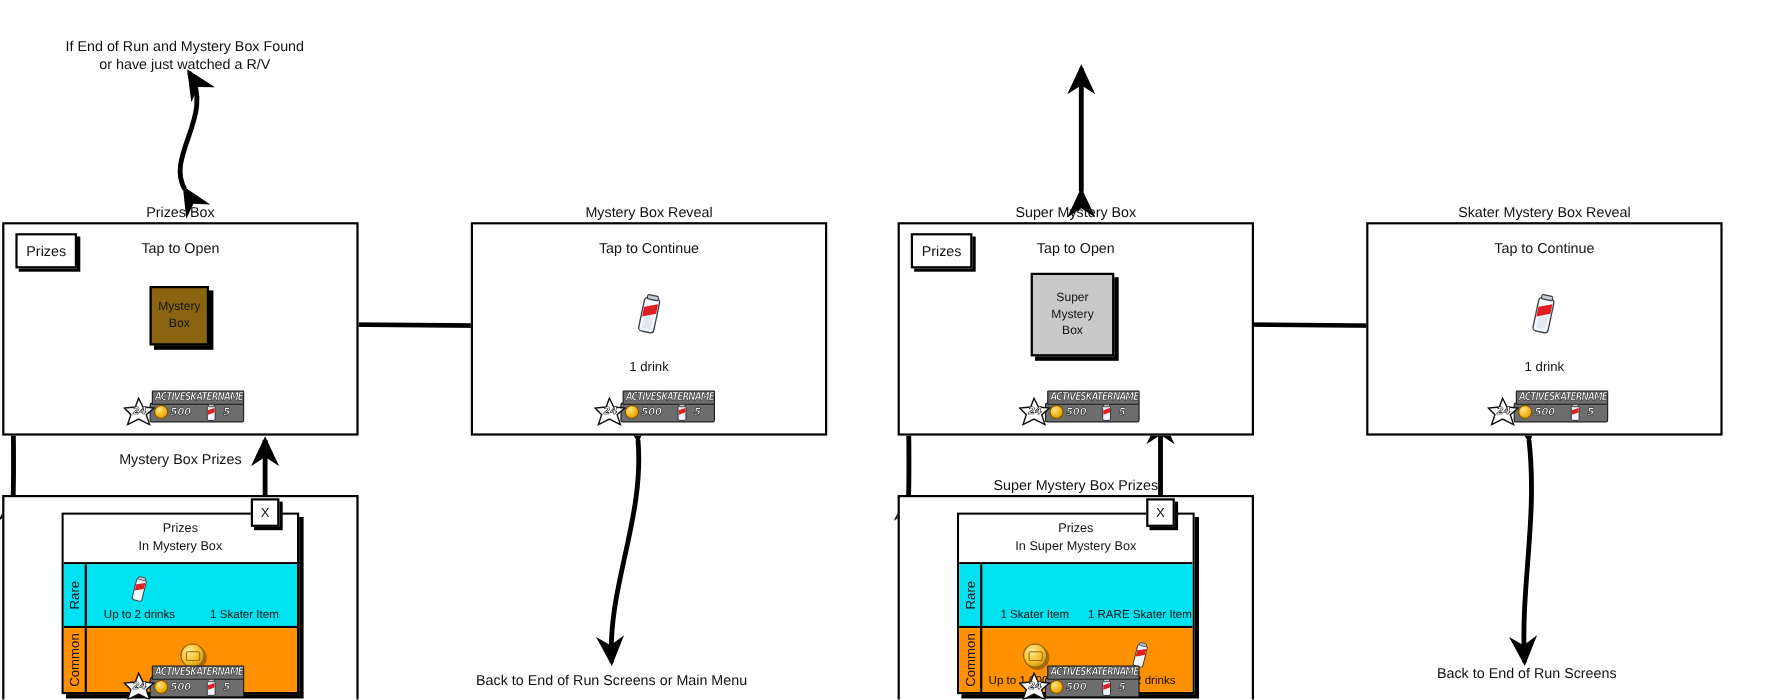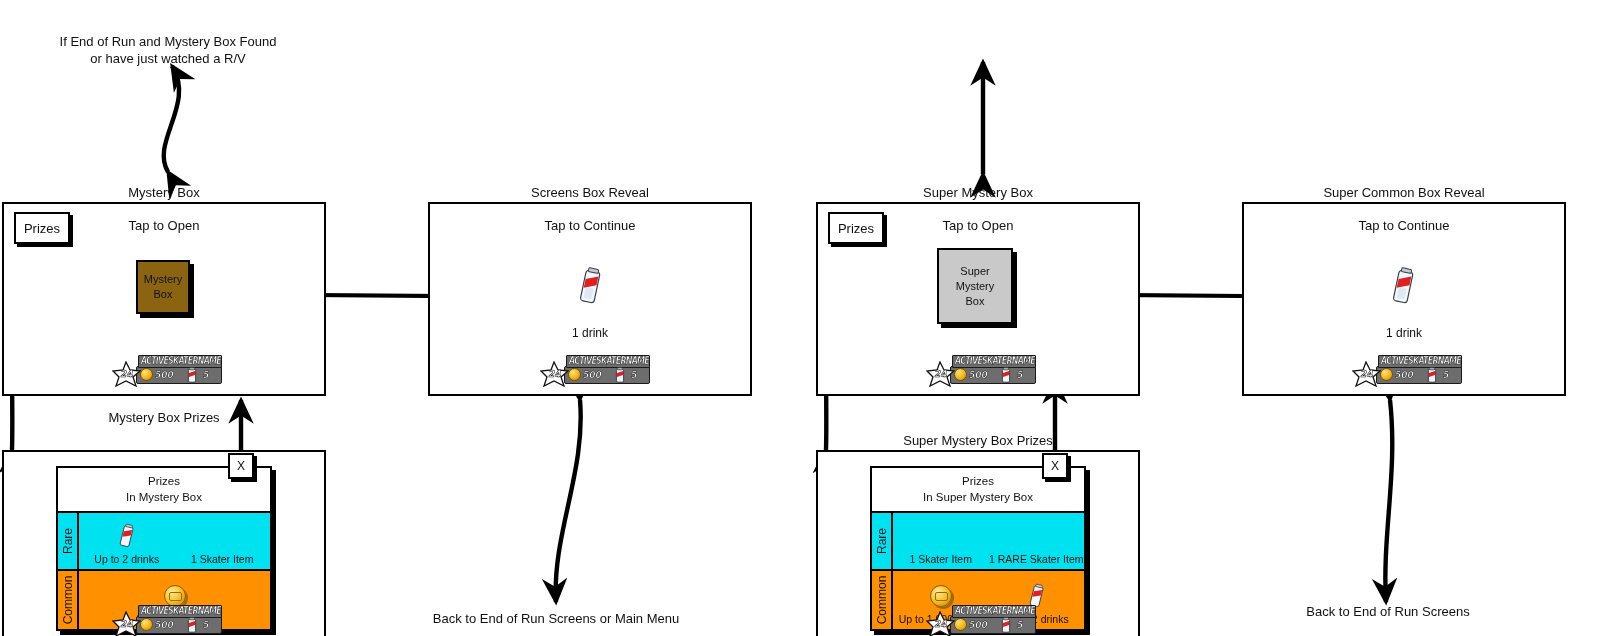"Mystery Box" div.screen-title { text: Mystery -> Prizes }
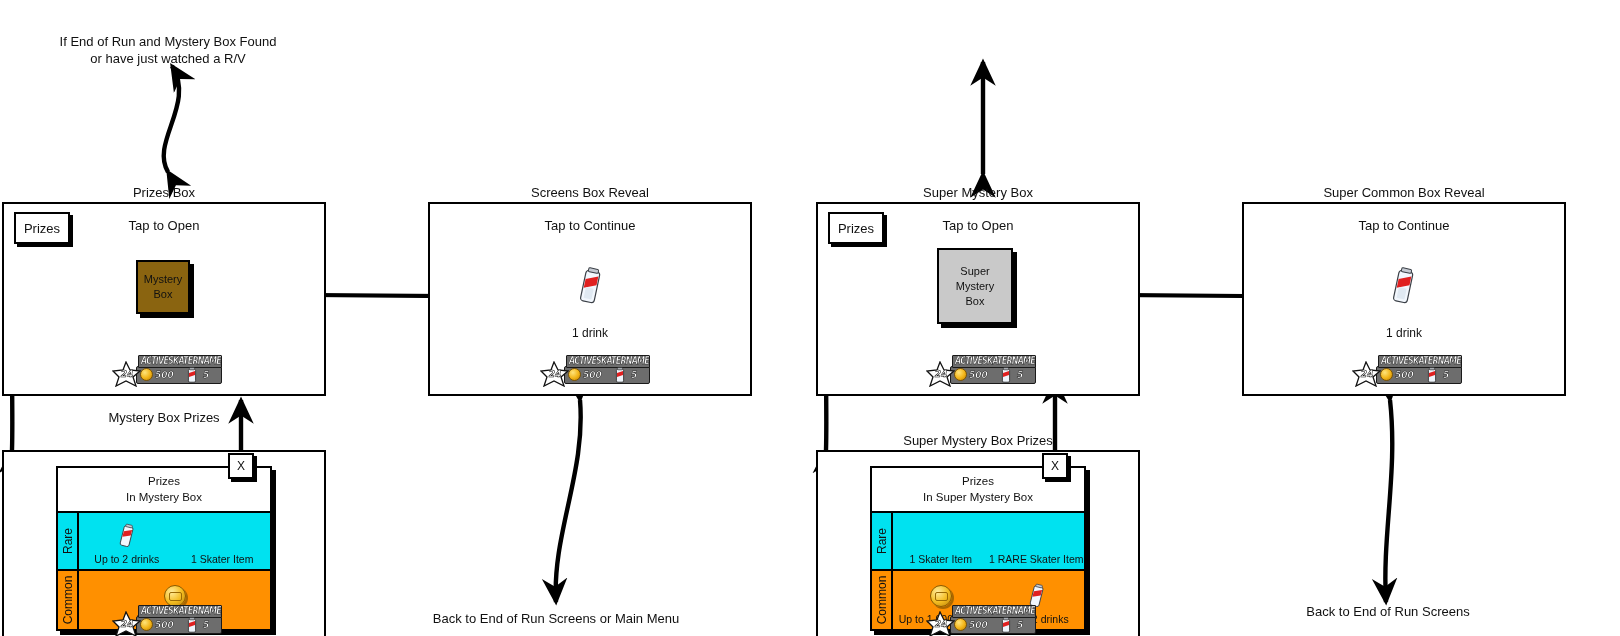"Screens Box Reveal" div.screen-title { text: Screens -> Mystery }
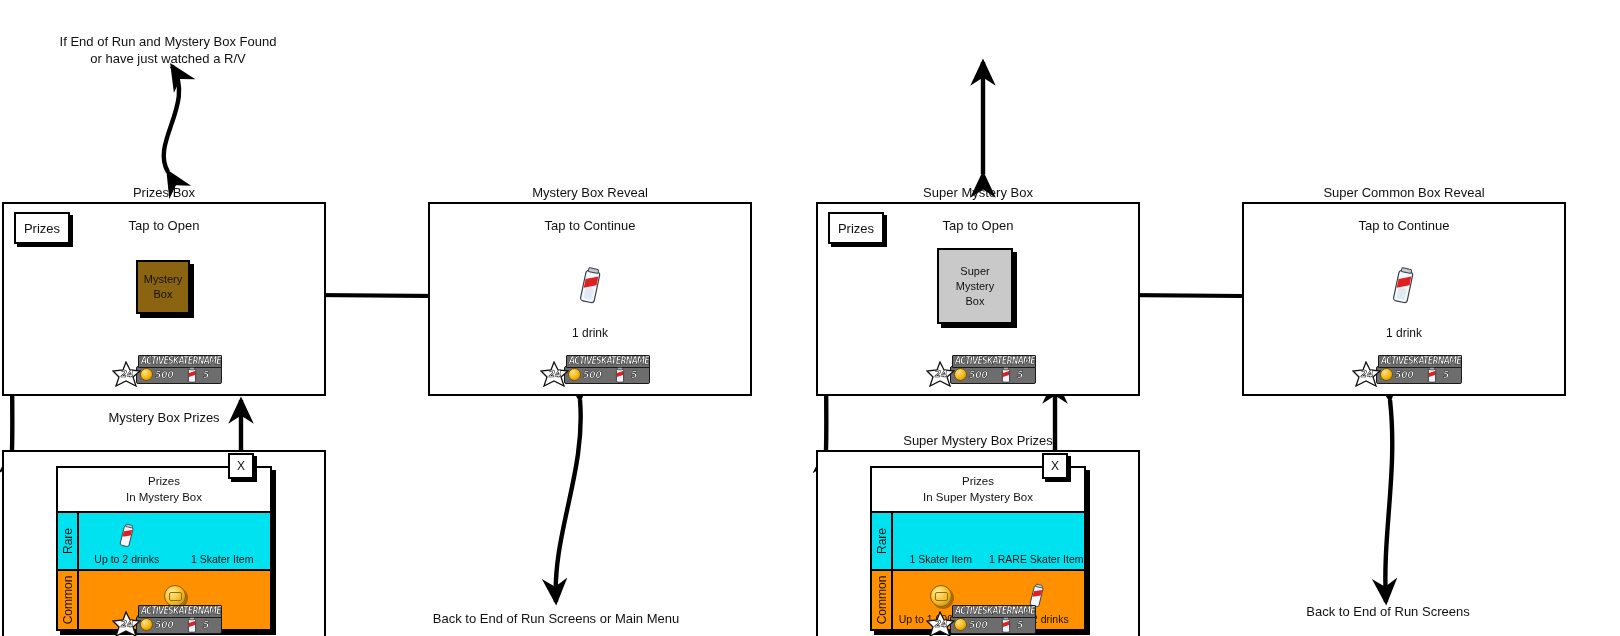"Super Common Box Reveal" div.screen-title { text: Super Common -> Skater Mystery }
